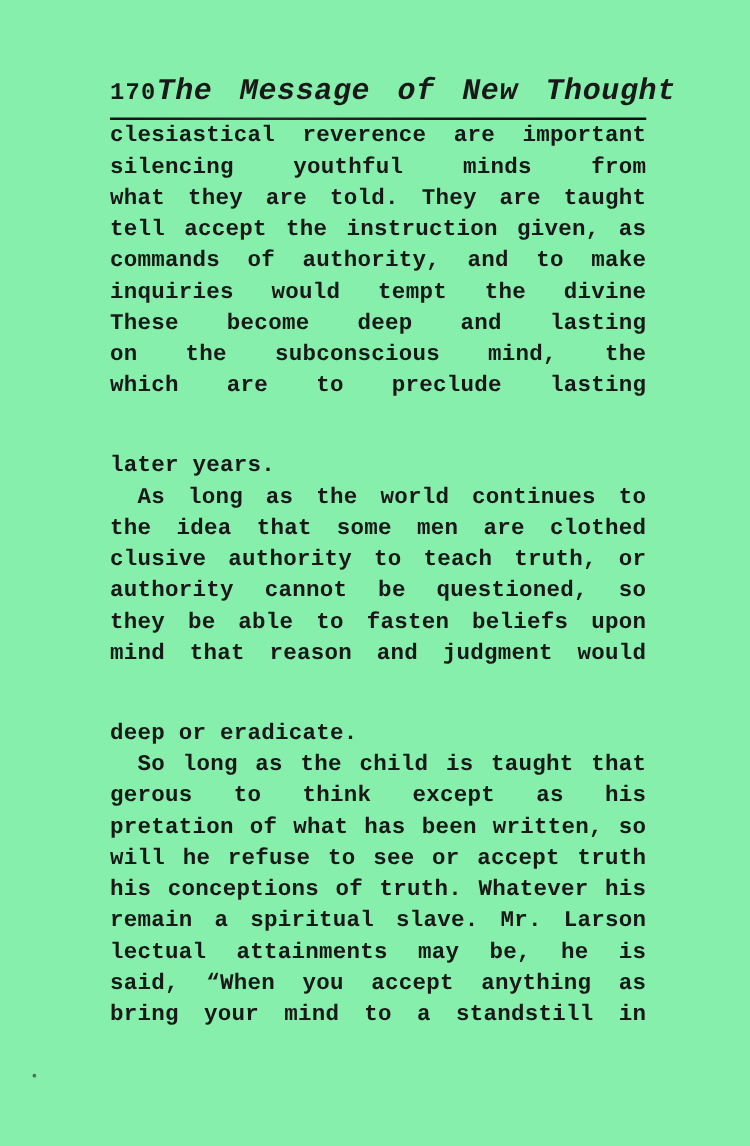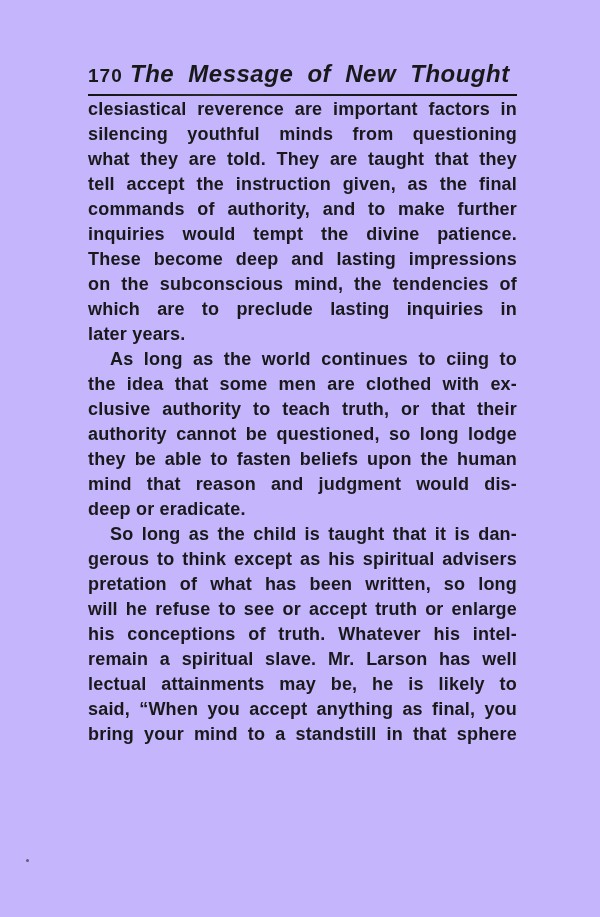"170" .page { background: #c4b5fd -> #86efac; font-family: Liberation Sans, sans-serif -> Liberation Mono, monospace }
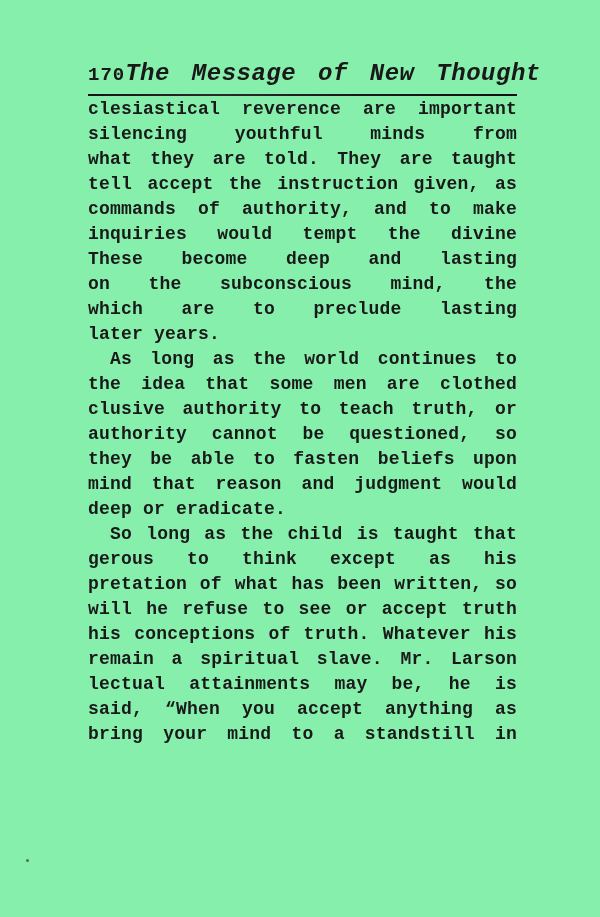"later years." .line.end { margin-top: none -> 39px }
